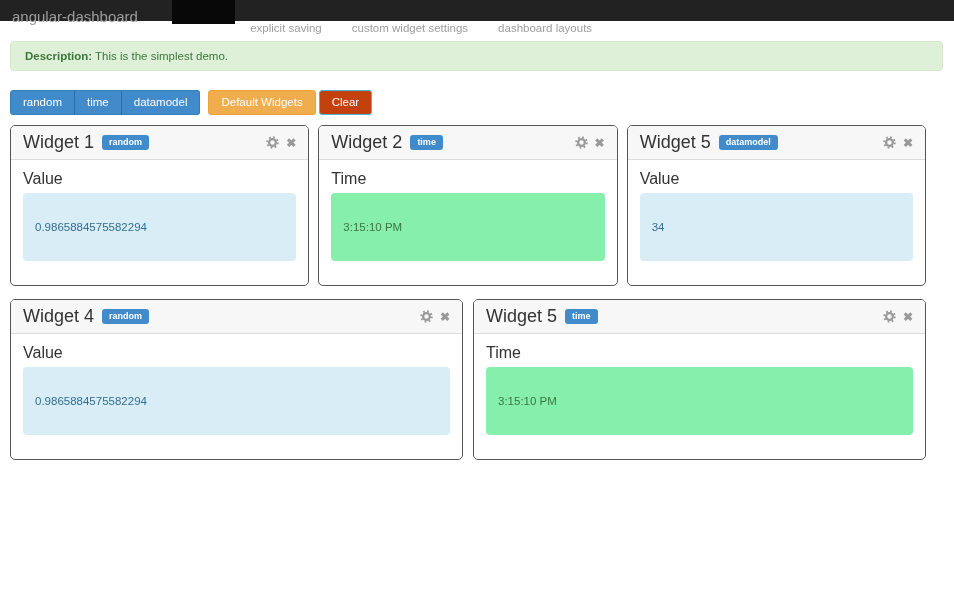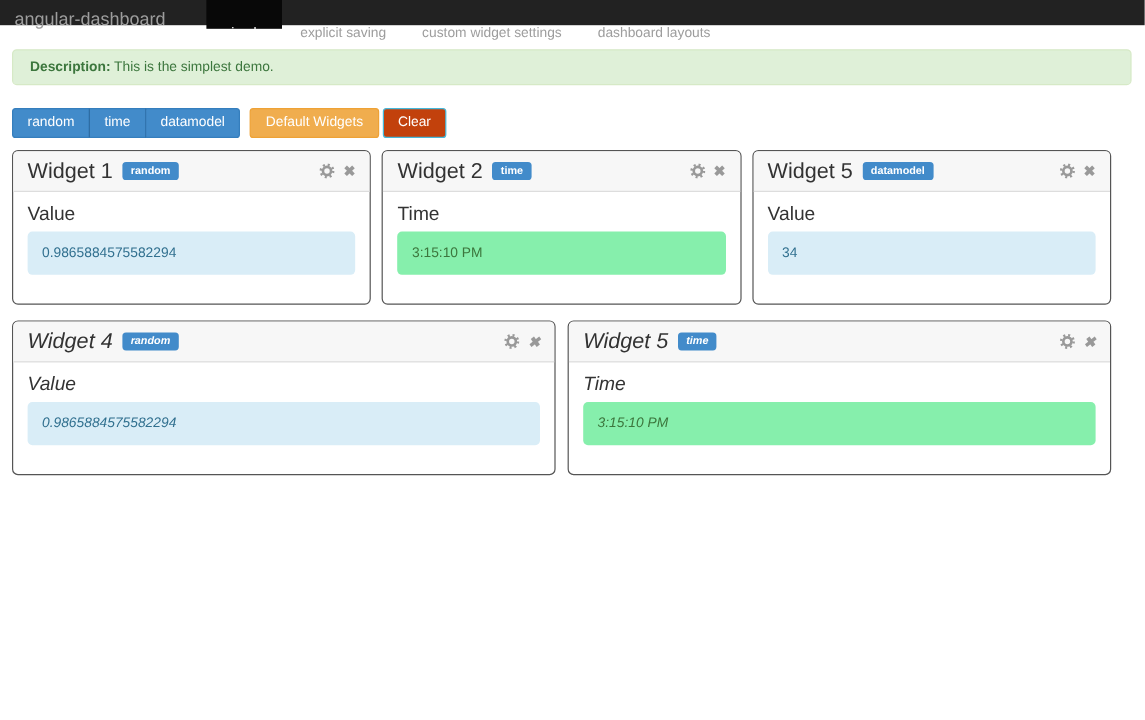"0.9865884575582294" .value-box { padding: 11px 12px -> 27px 12px }
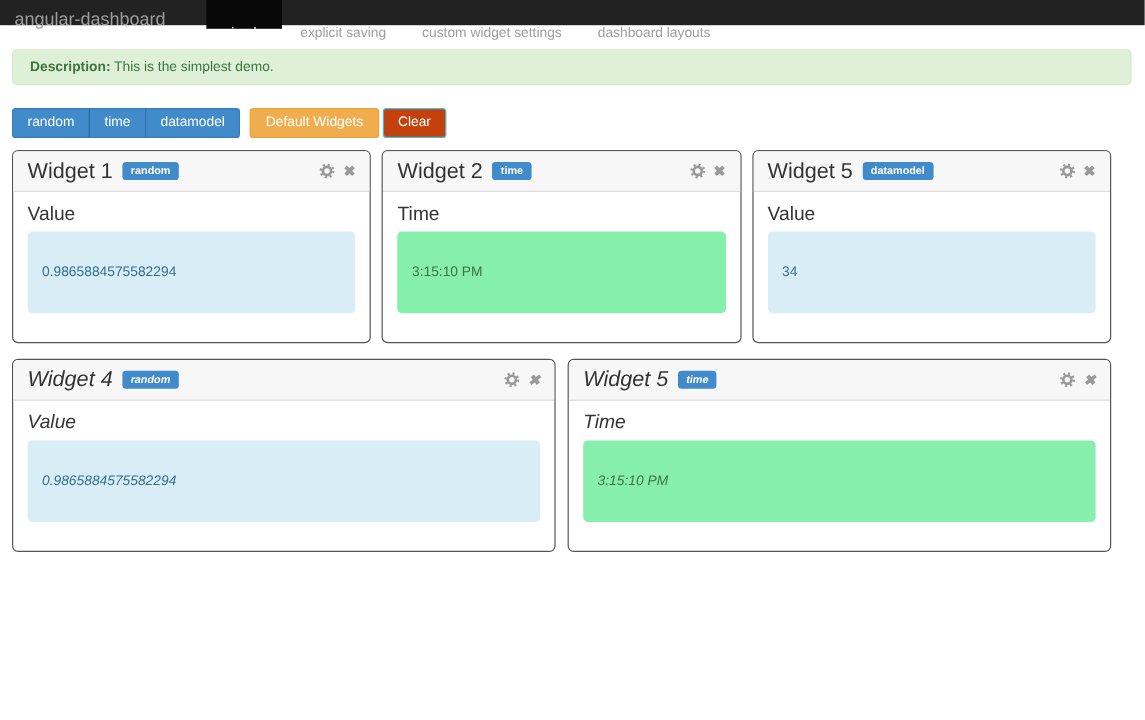"Widget 4" .widget-row.row2 { font-style: italic -> none }
